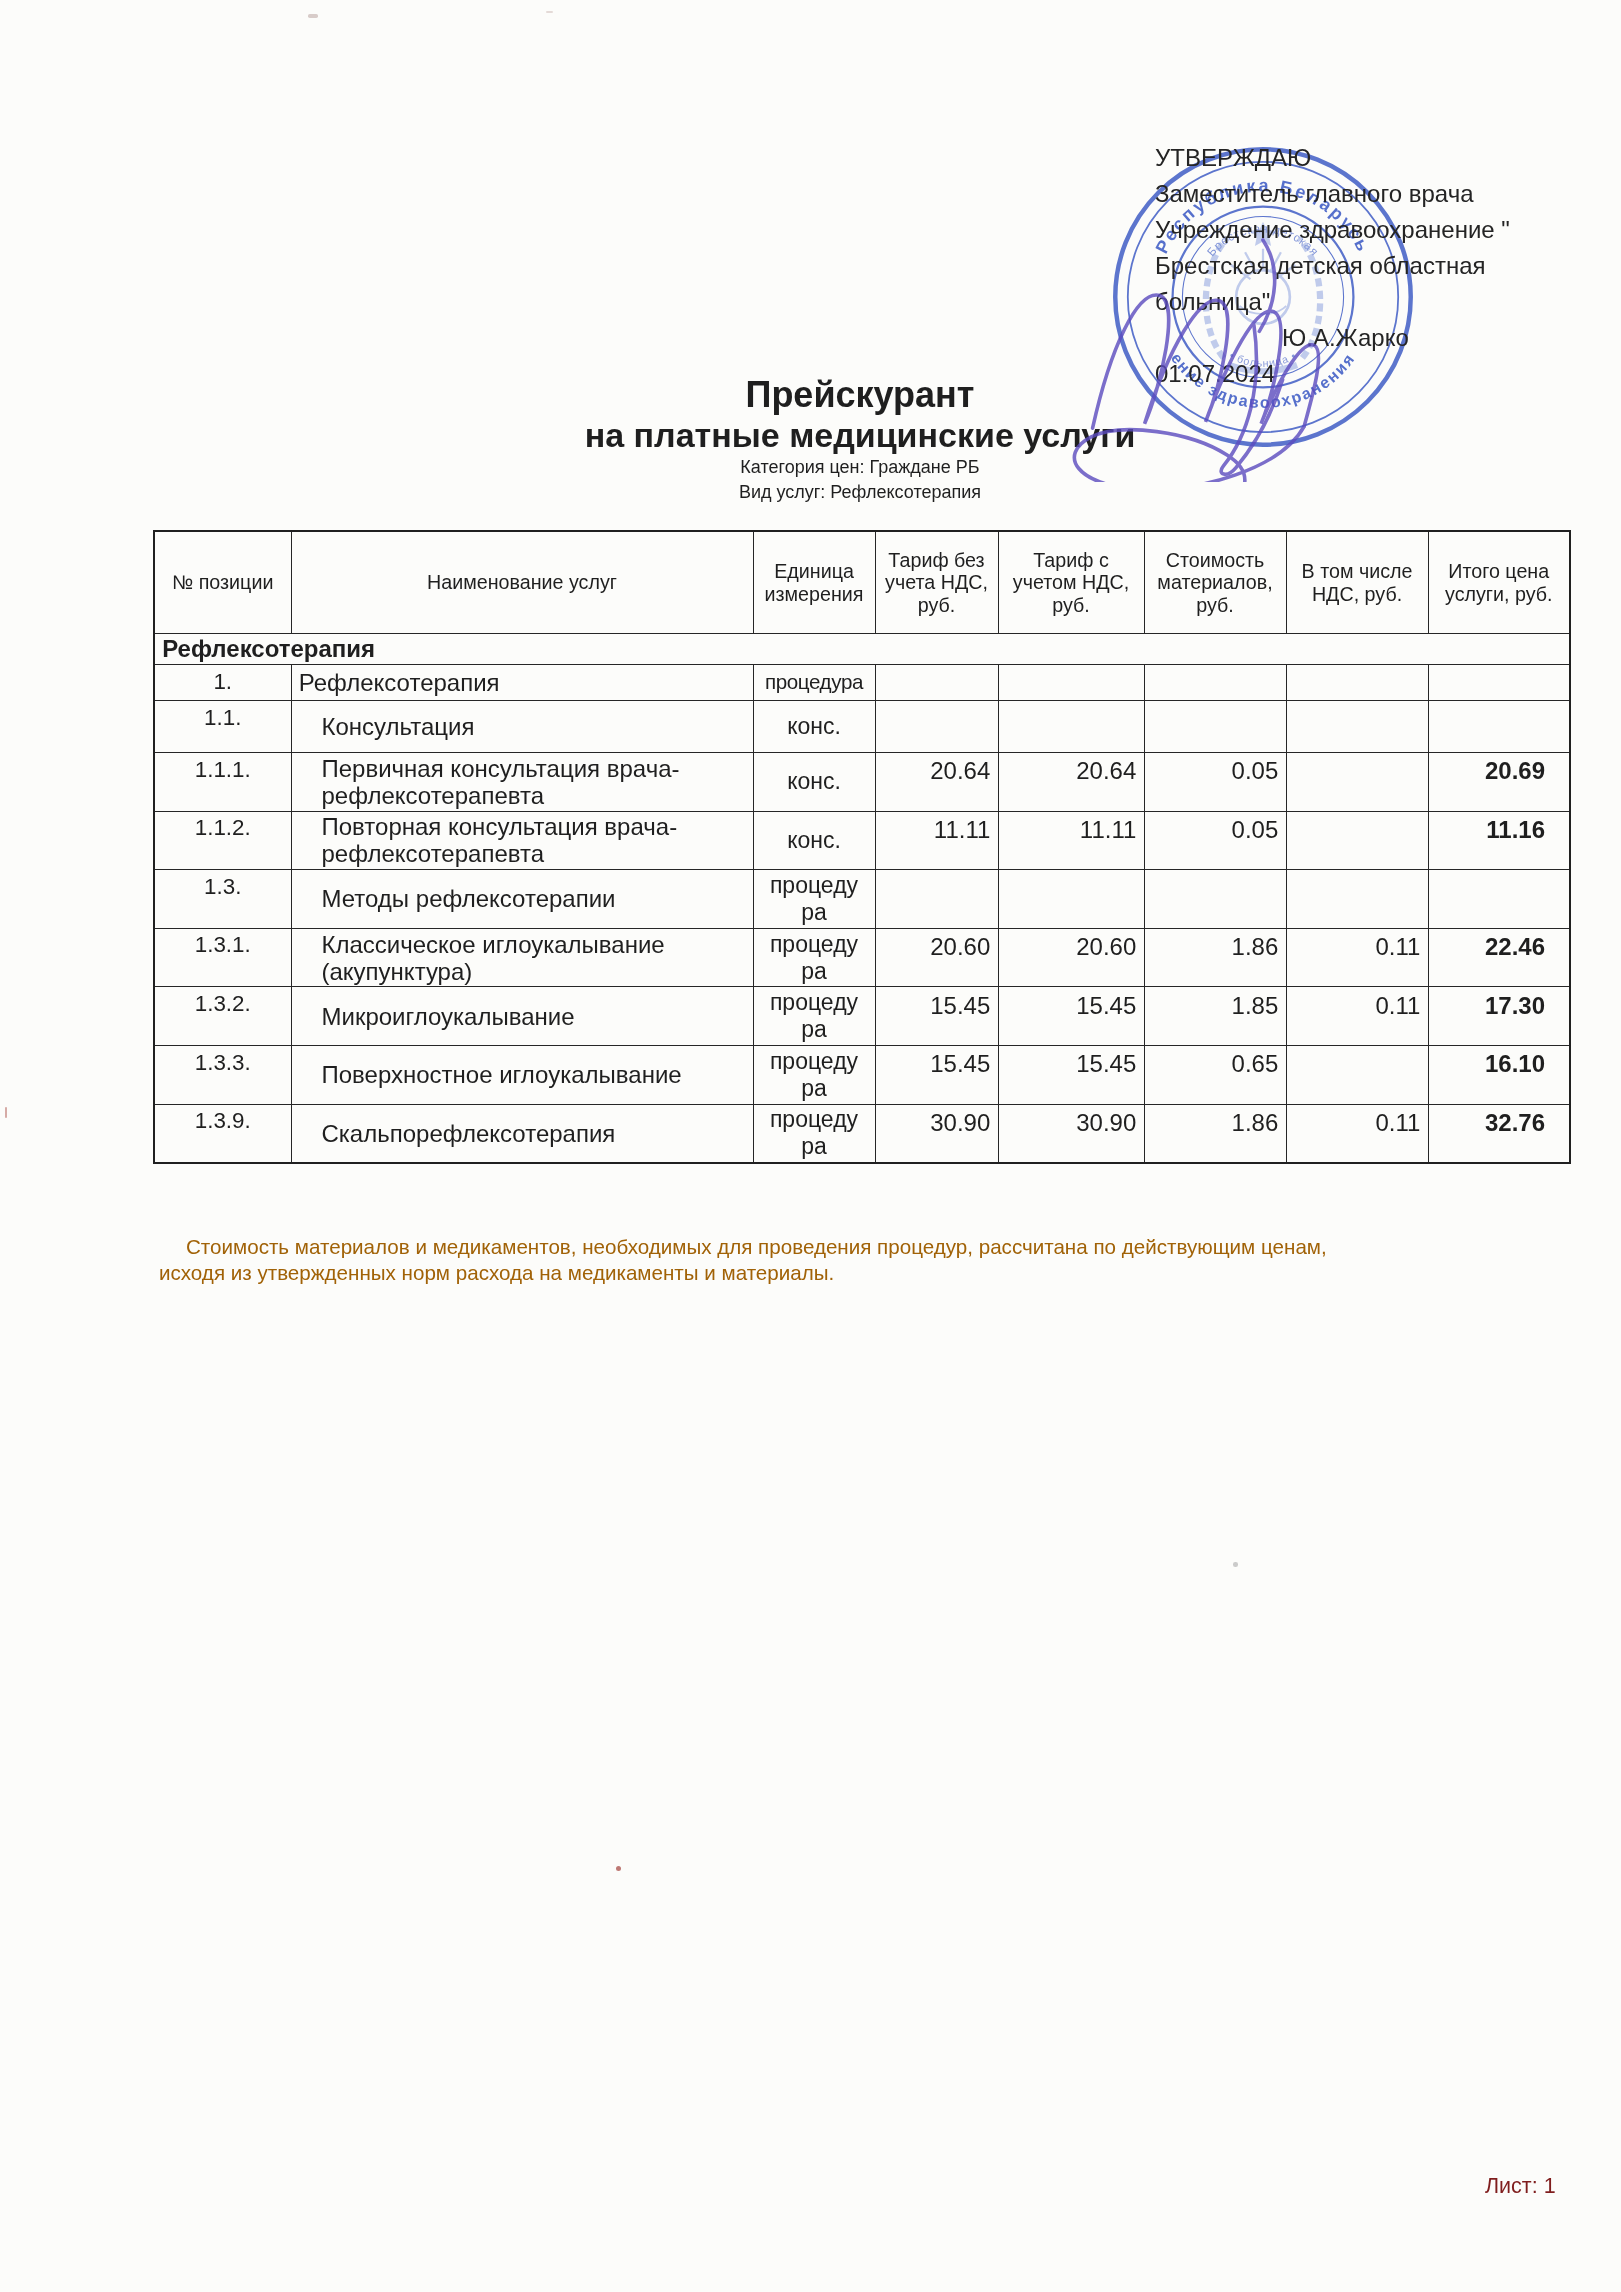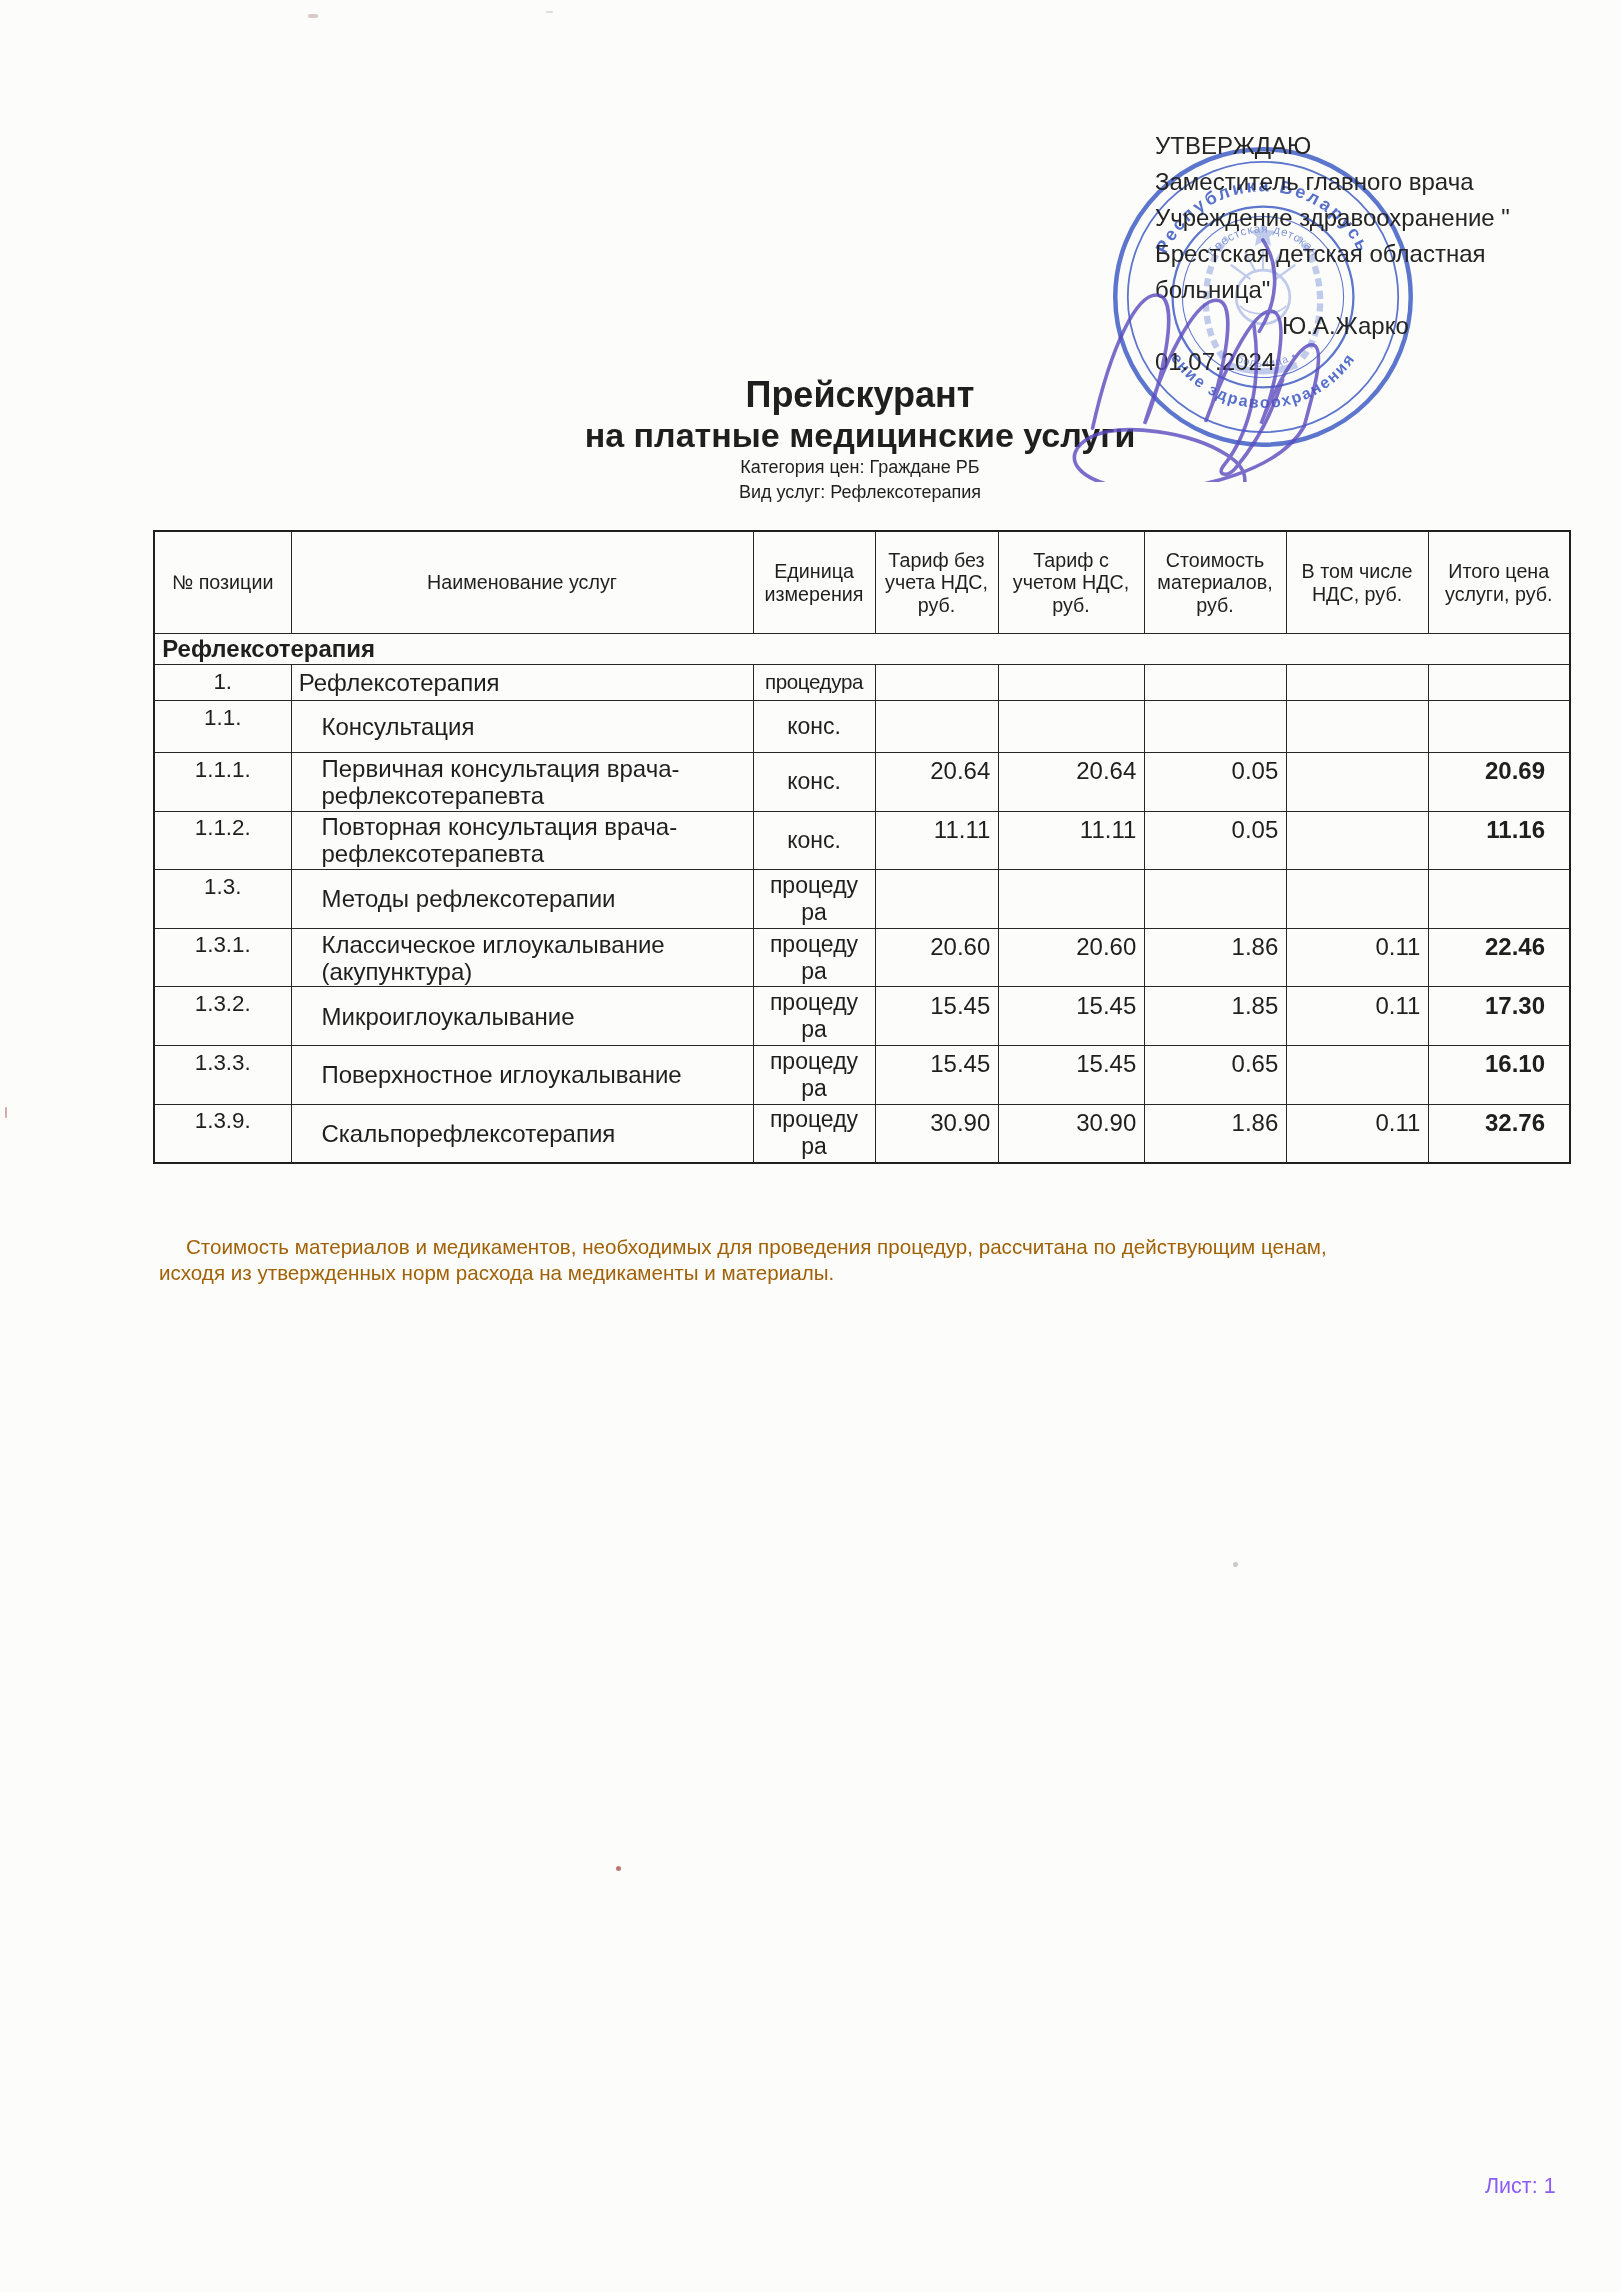"УТВЕРЖДАЮ" .approval { top: 128px -> 140px }
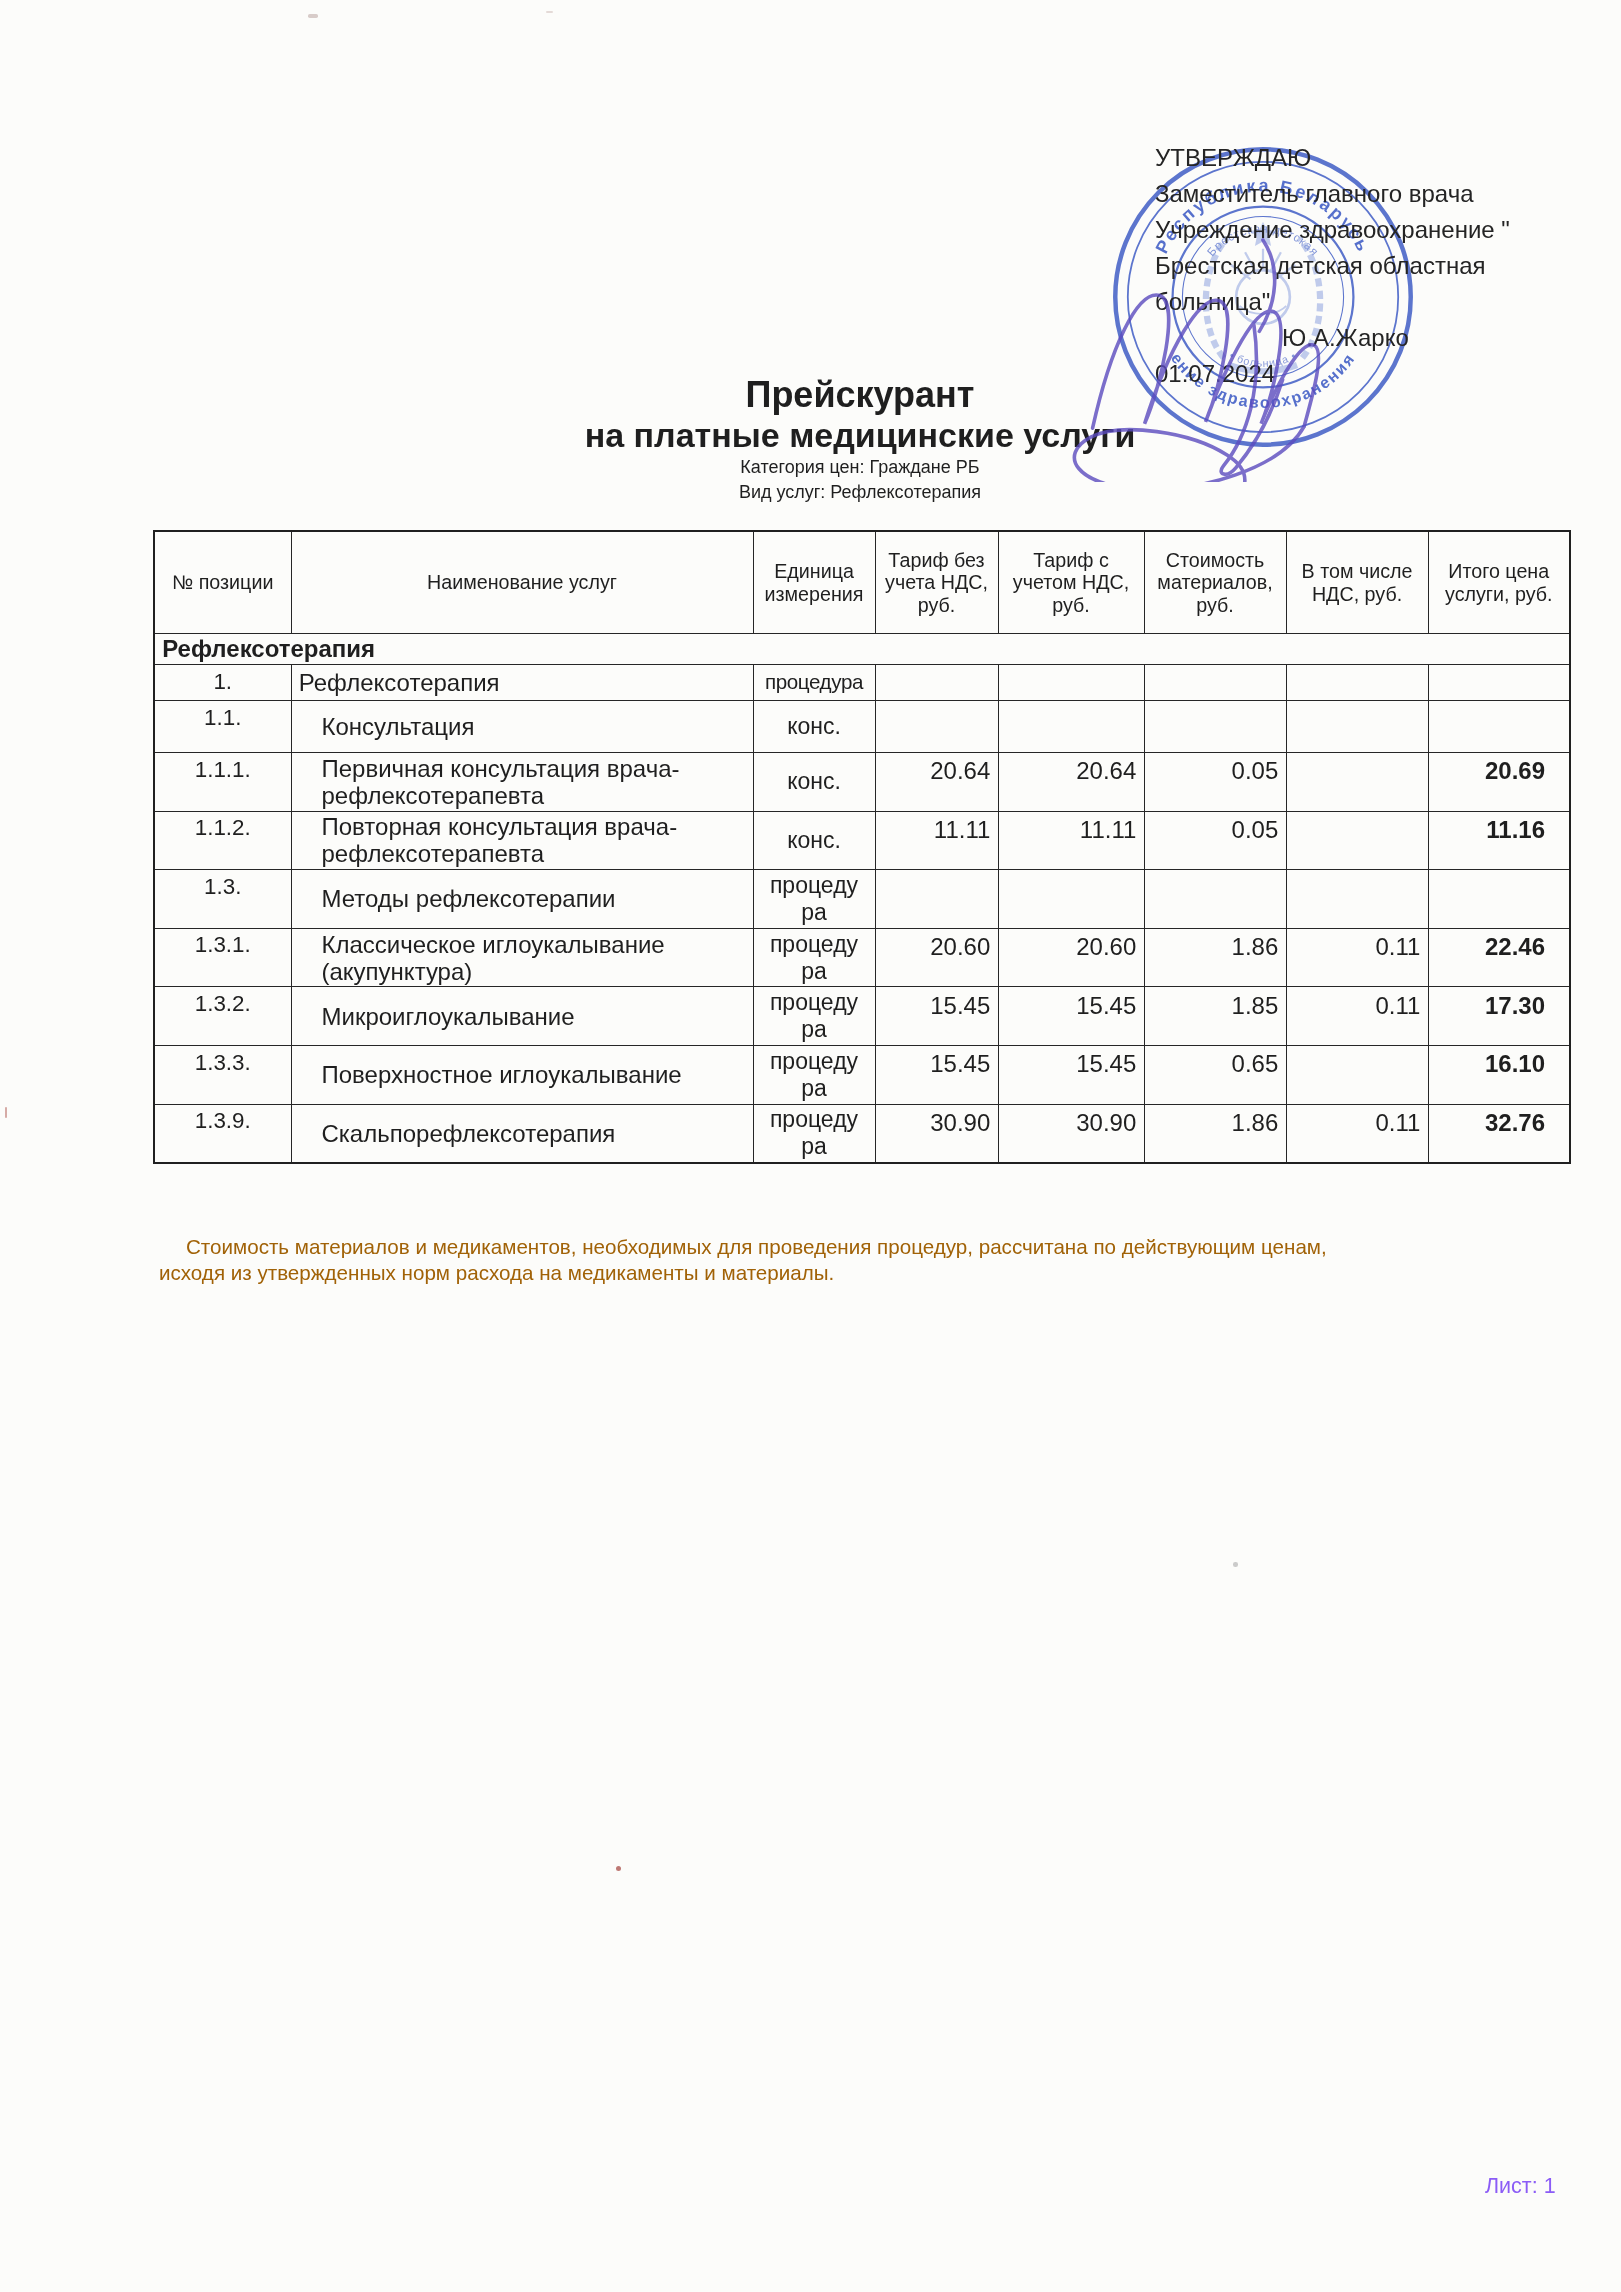"Лист: 1" .sheet { color: #8b5cf6 -> #7f1d1d }
